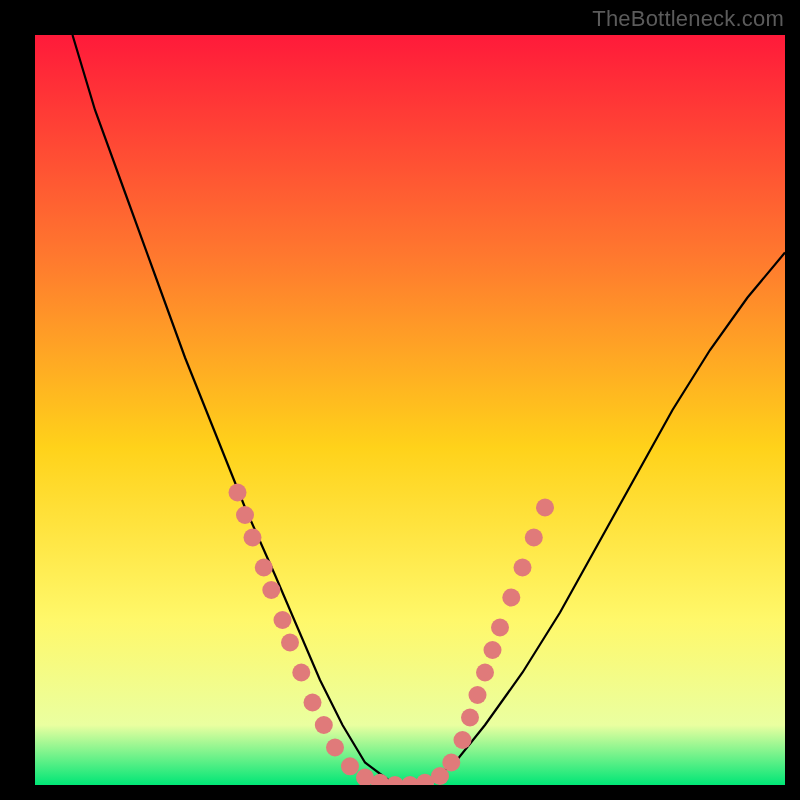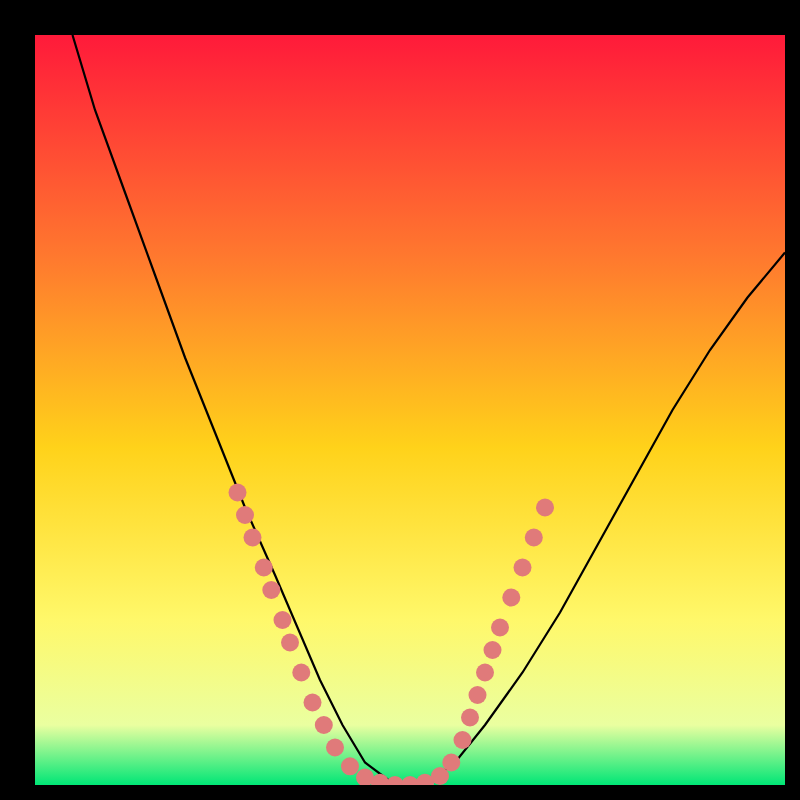"TheBottleneck.com" div.watermark { html: none -> <div>TheBottleneck.com</div> }
